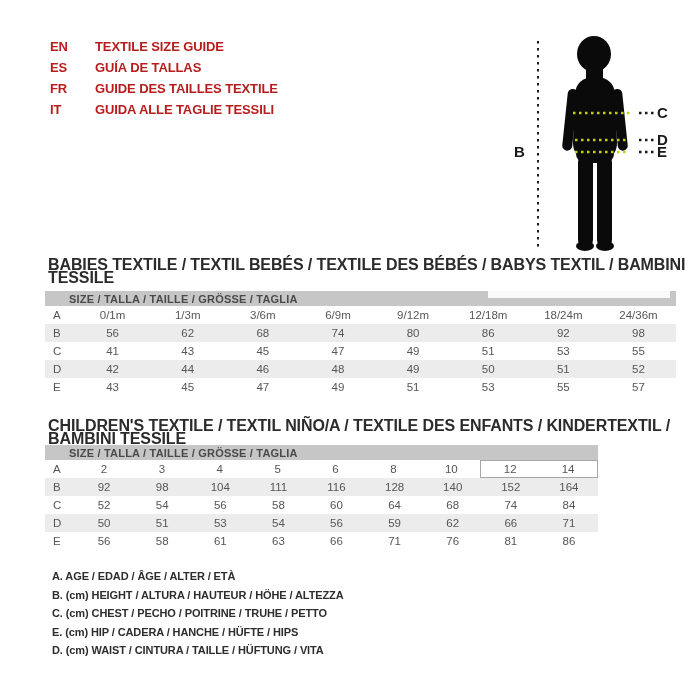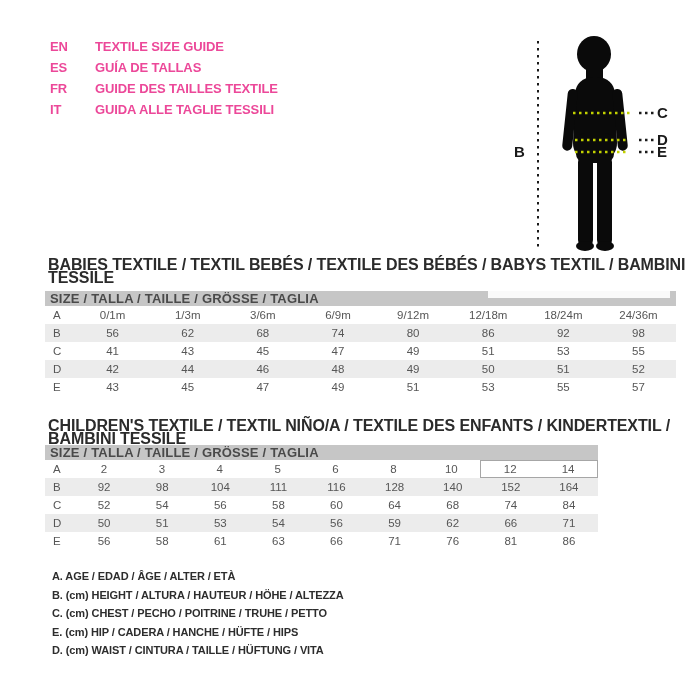"EN" .lang-row { color: #ec4899 -> #b91c1c }
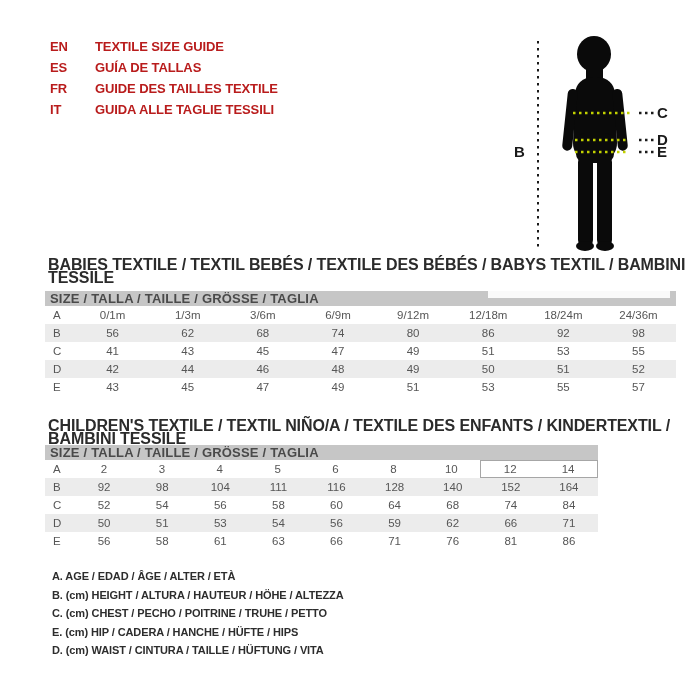"SIZE / TALLA / TAILLE" .thead { font-size: 13px -> 11px; padding-left: 5px -> 24px }
